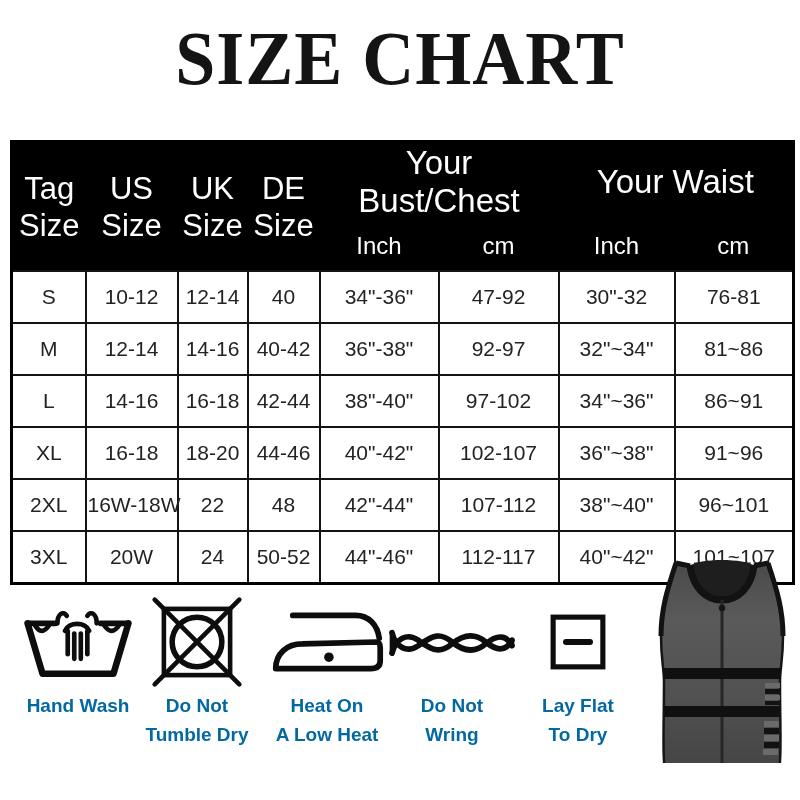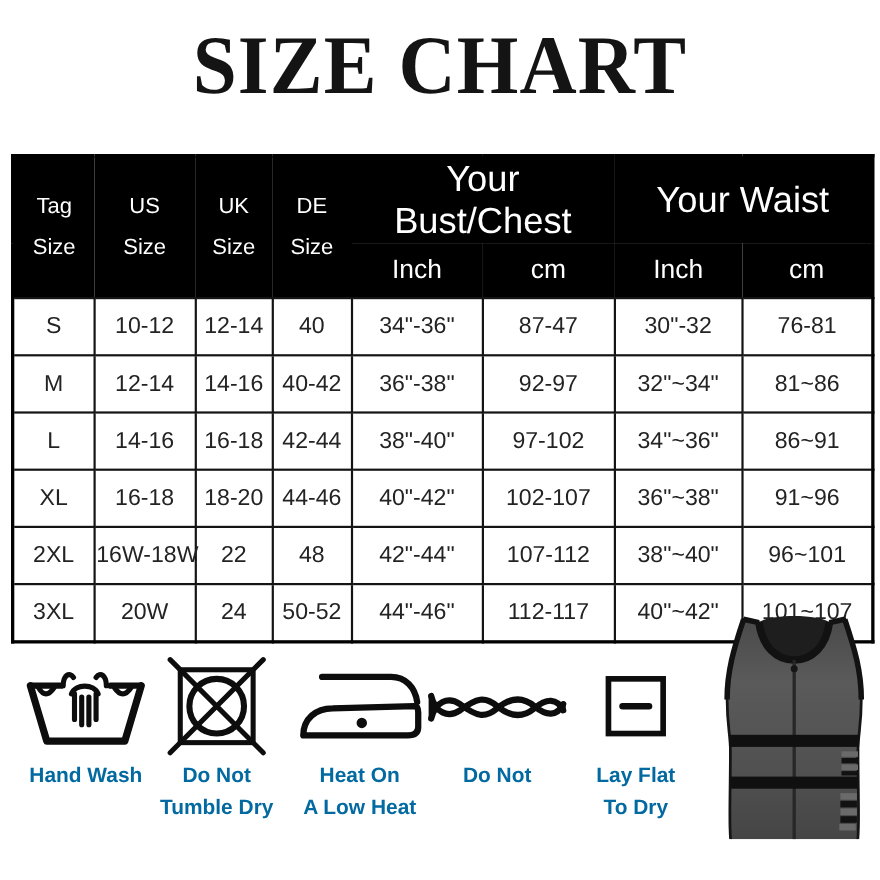"Tag" .th-stack { font-size: 20px -> 31px }
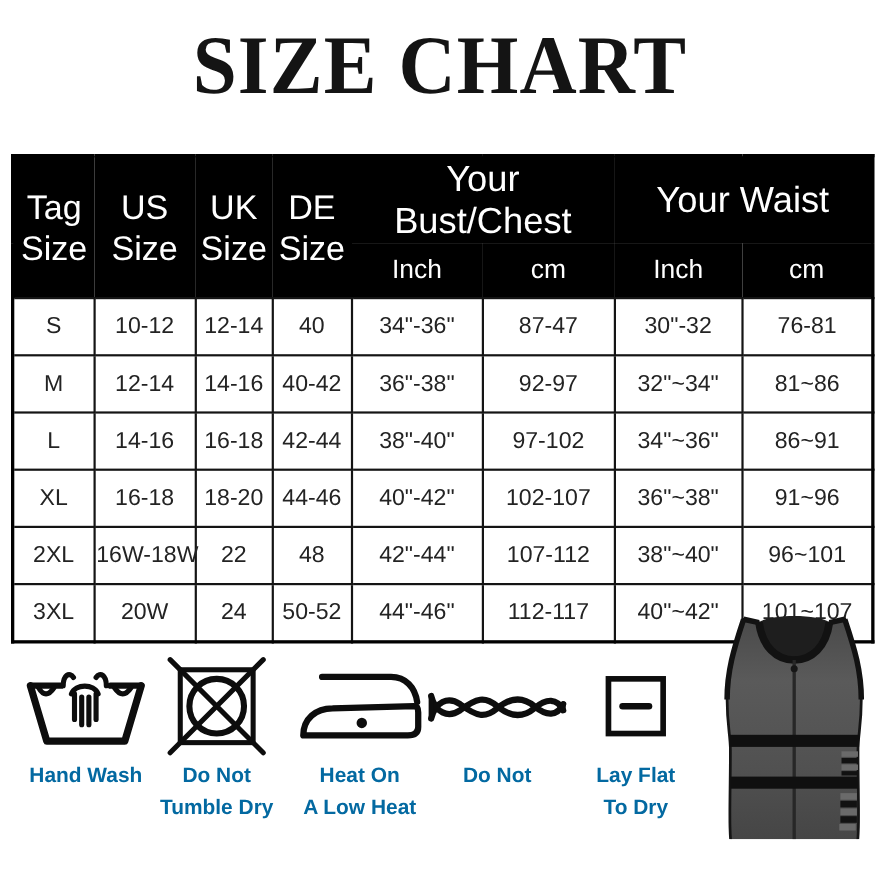"87-47" td { text: 87-47 -> 47-92 }
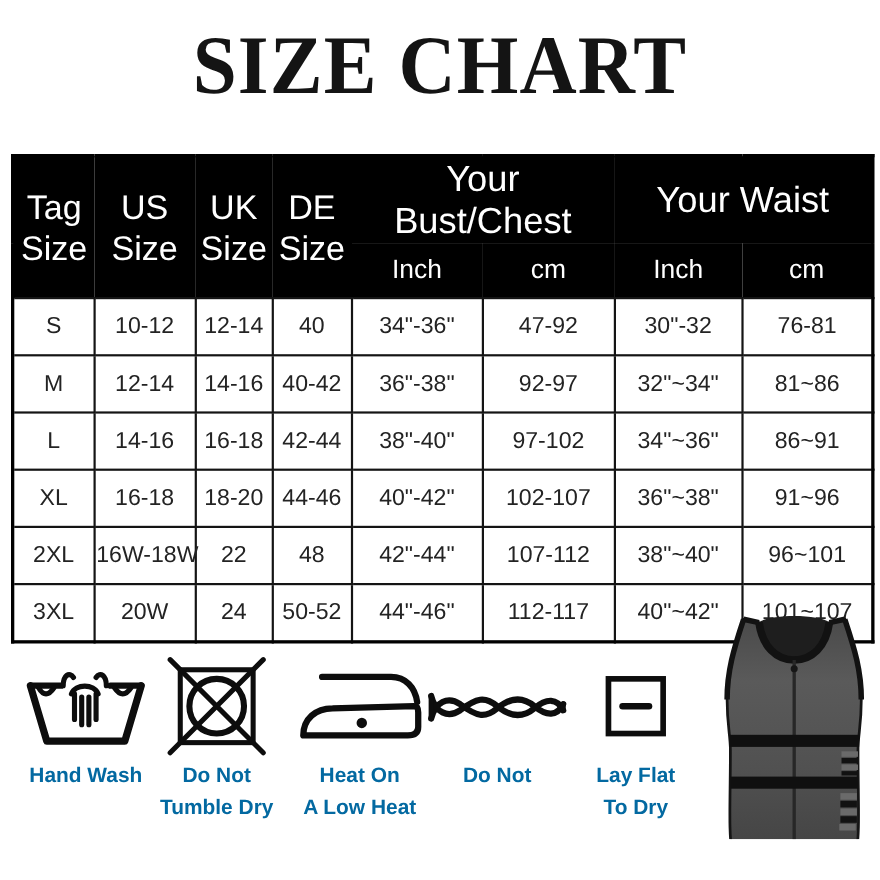"Wring" span { html: none -> <span>Wring</span> }
